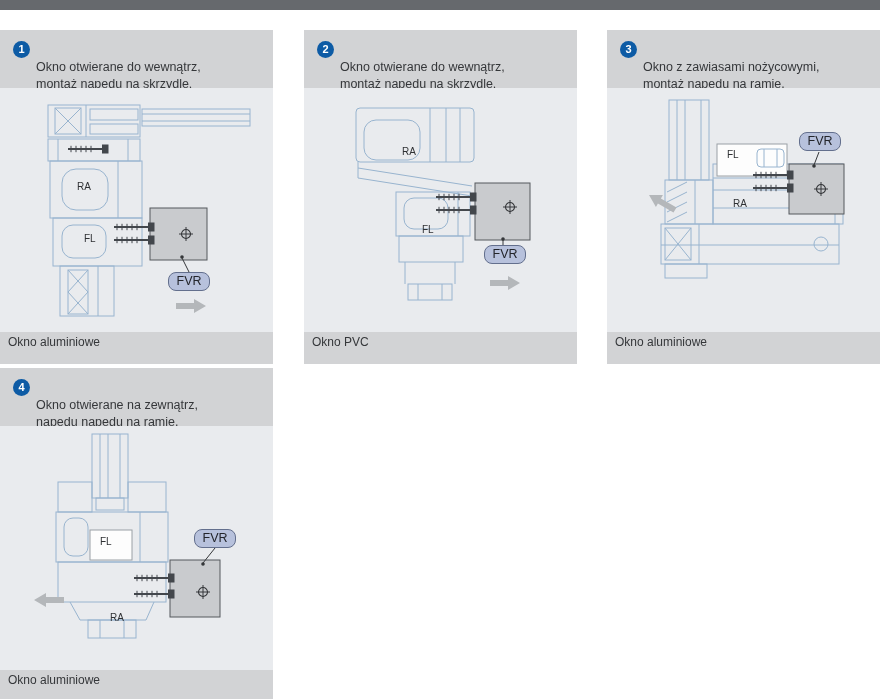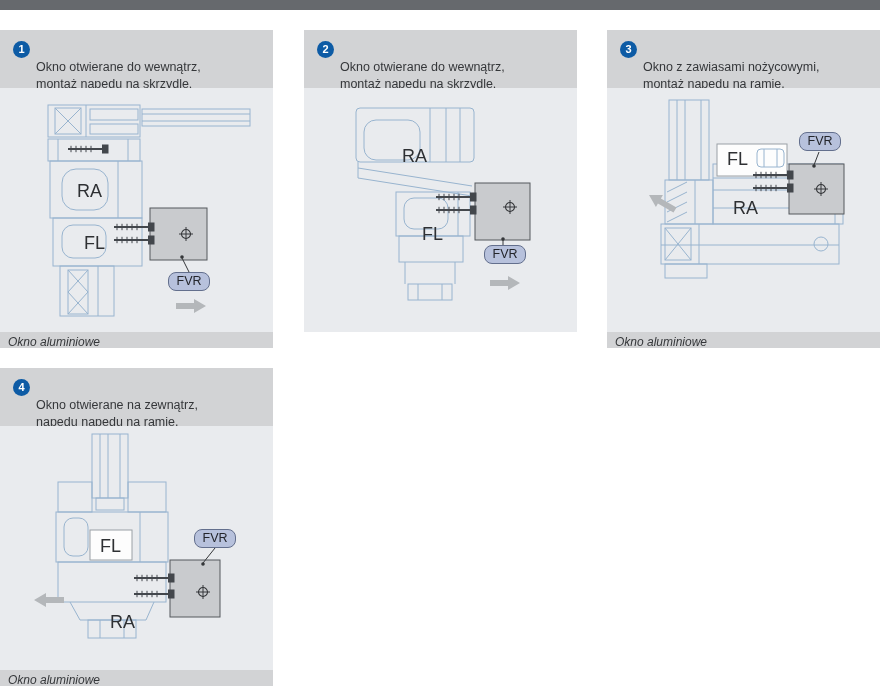"RA" .lbl { font-size: 18px -> 10px }
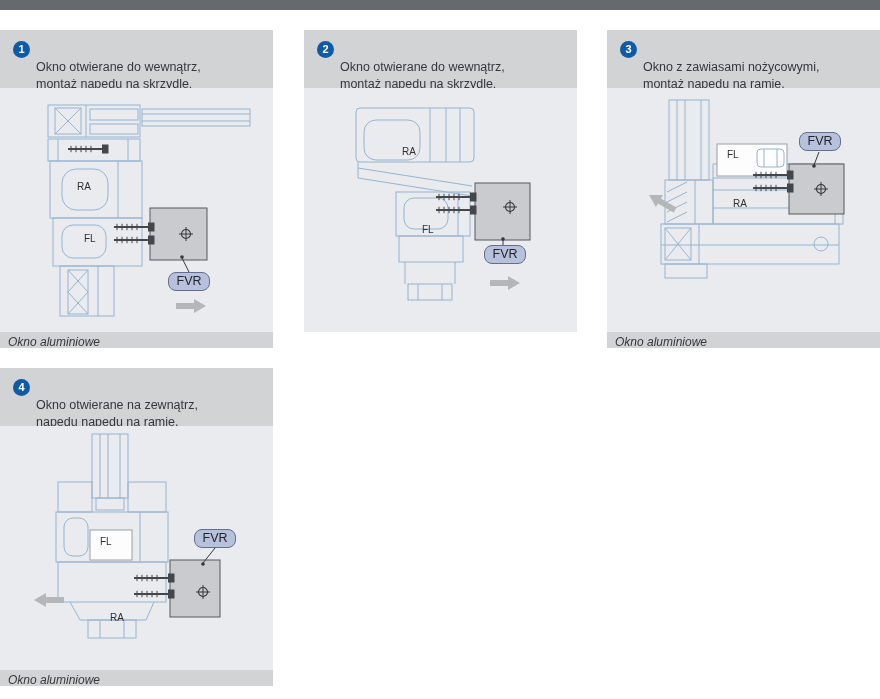"Okno aluminiowe" .panel-caption { font-style: italic -> none; height: 16px -> 32px }
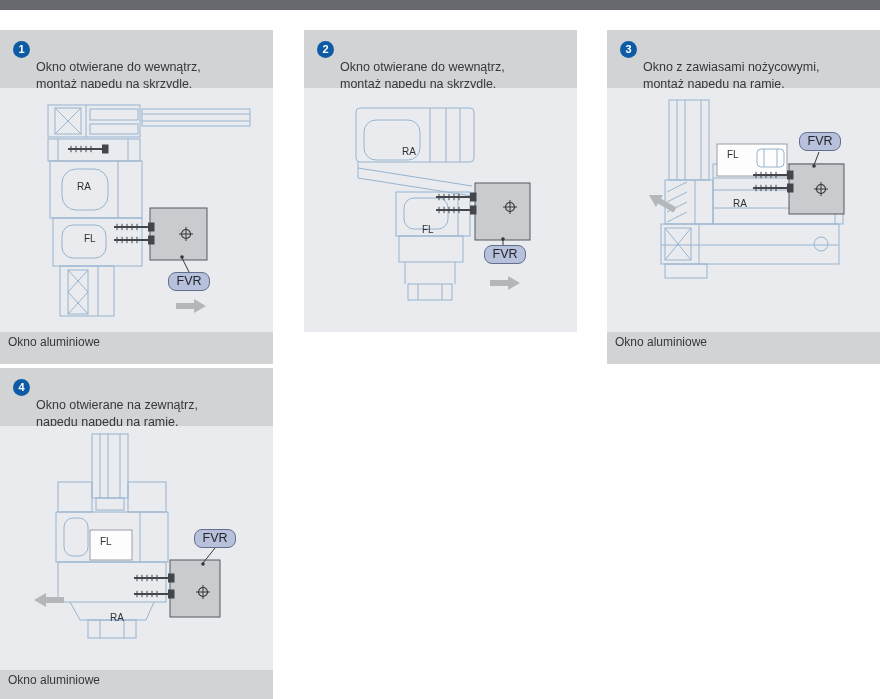"Okno PVC" footer.panel-caption { html: none -> <footer>Okno PVC</footer> }
